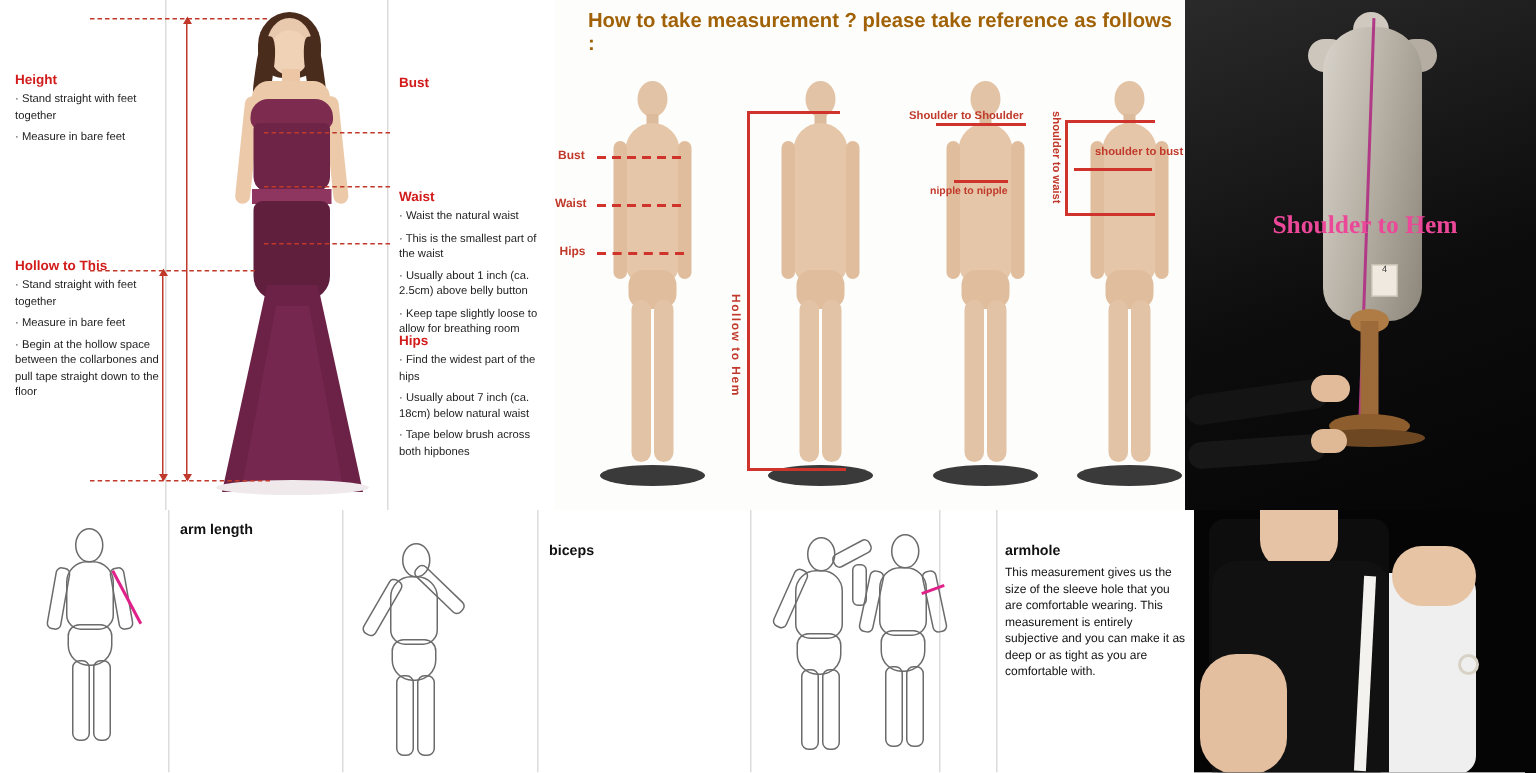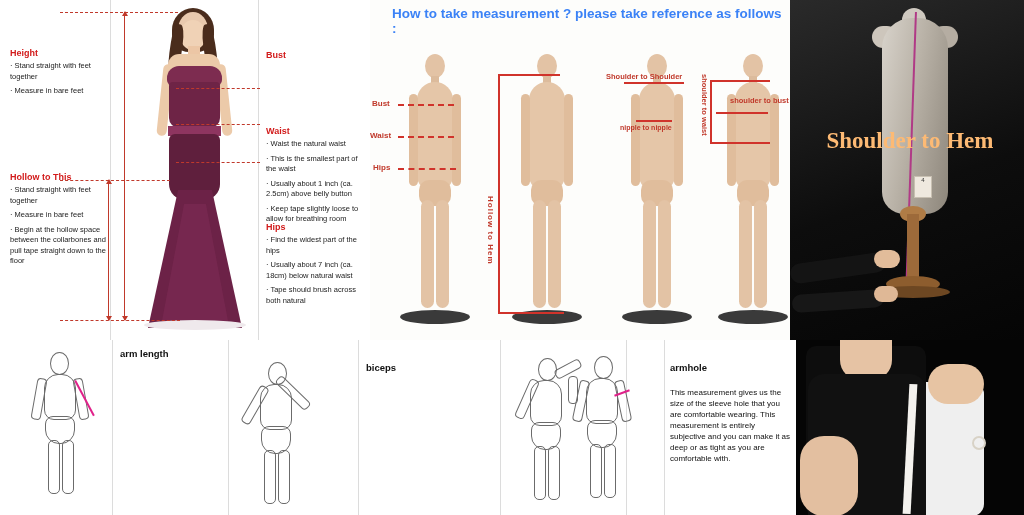"How to take measurement ?" div.abs { color: #3b82f6 -> #a16207 }
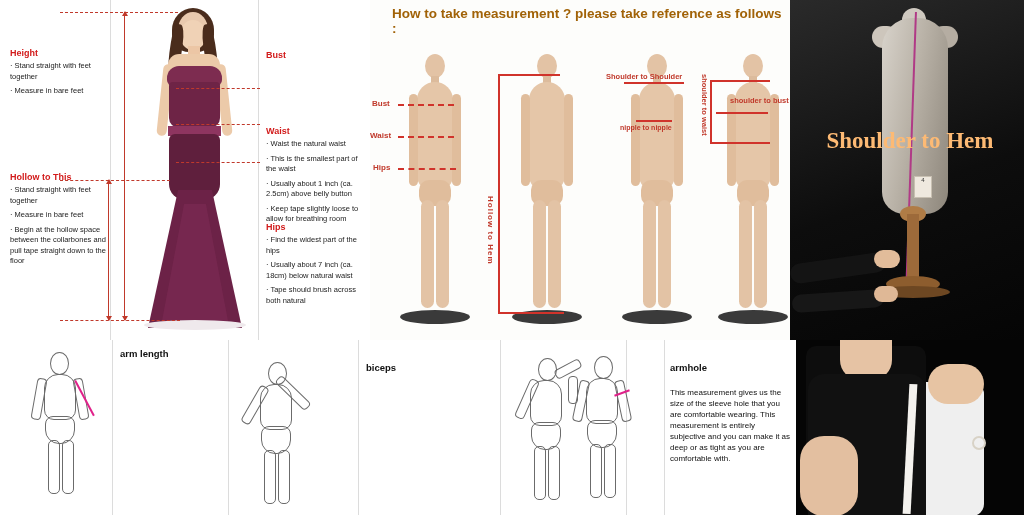"Shoulder to Hem" #shoulder-to-hem-label { color: #fdba74 -> #ec4899; font-size: 23px -> 17px; top: 128px -> 140px }
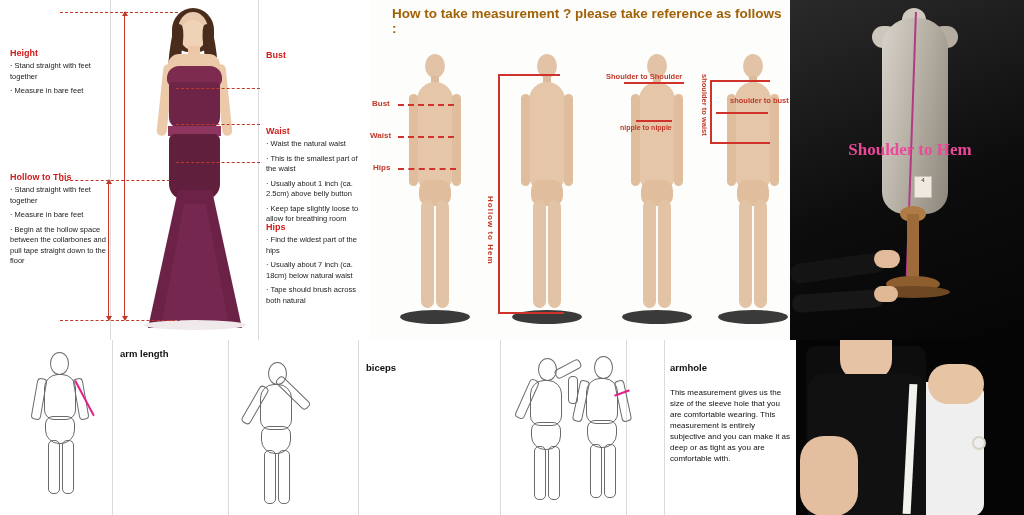"Tape should brush across both" li { text: should brush across both natural -> below brush across both hipbones }
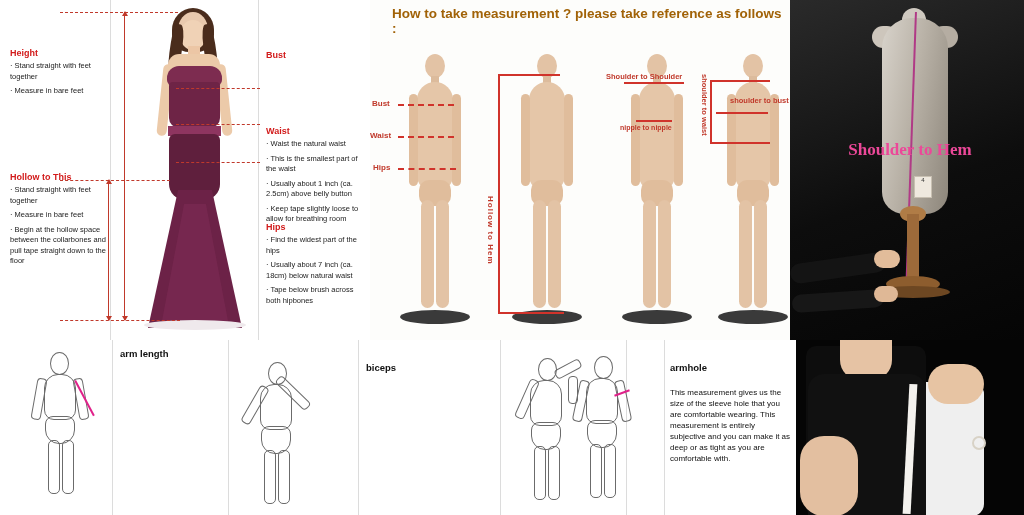"This measurement gives us the" div.blk-body { margin-top: 14px -> 3px }
